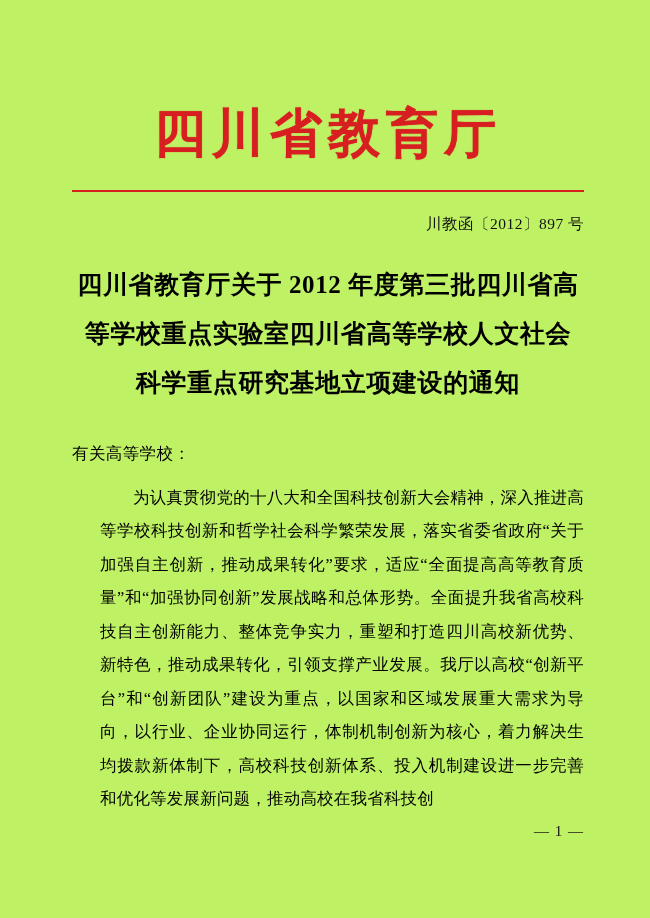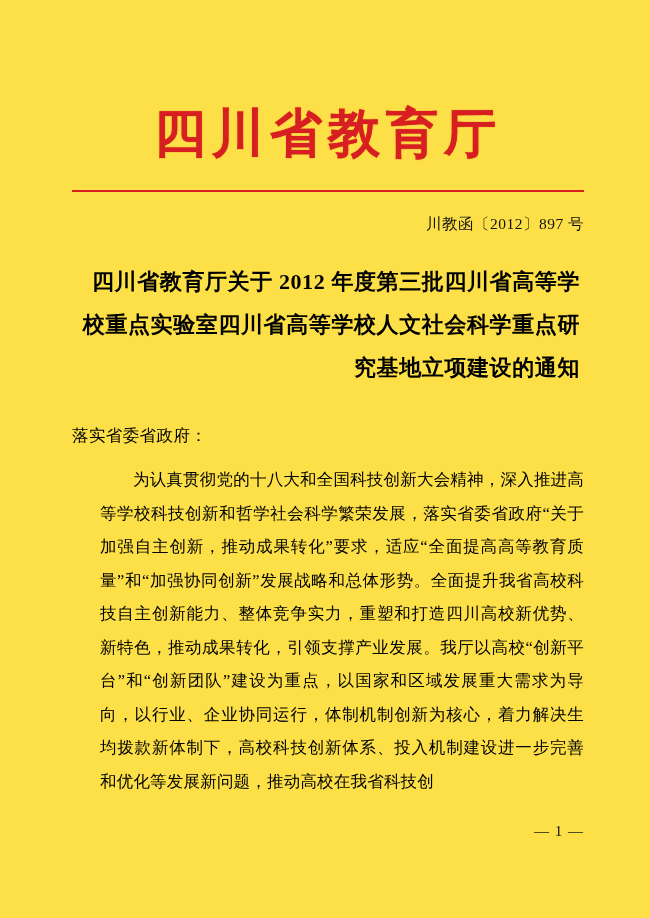"四川省教育厅" .page { background: #fde047 -> #bef264 }
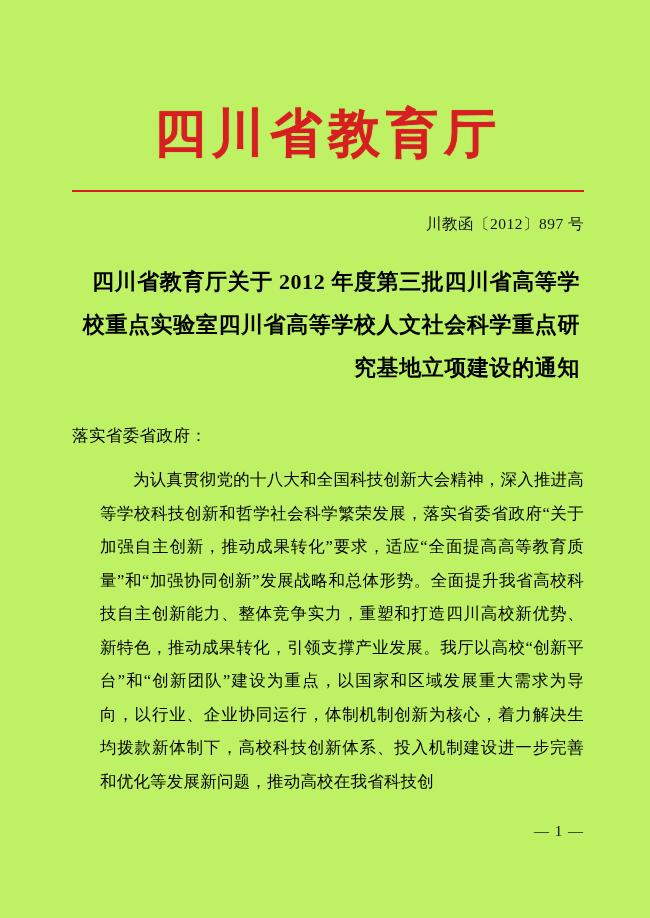"四川省教育厅关于 2012" .doc-title { font-size: 22px -> 25px; text-align: right -> center }
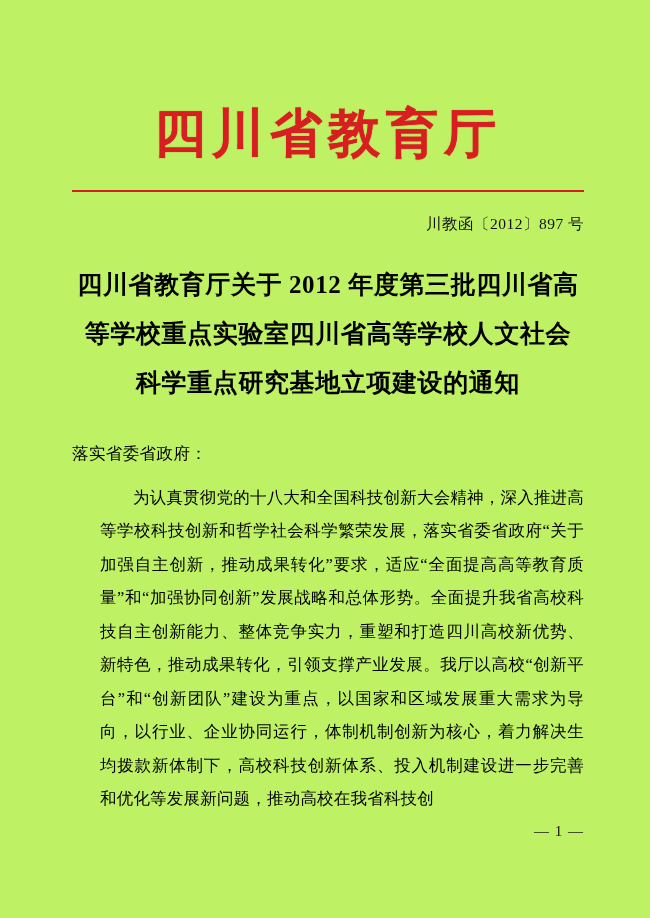"落实省委省政府：" div.salutation { text: 落实省委省政府 -> 有关高等学校 }
